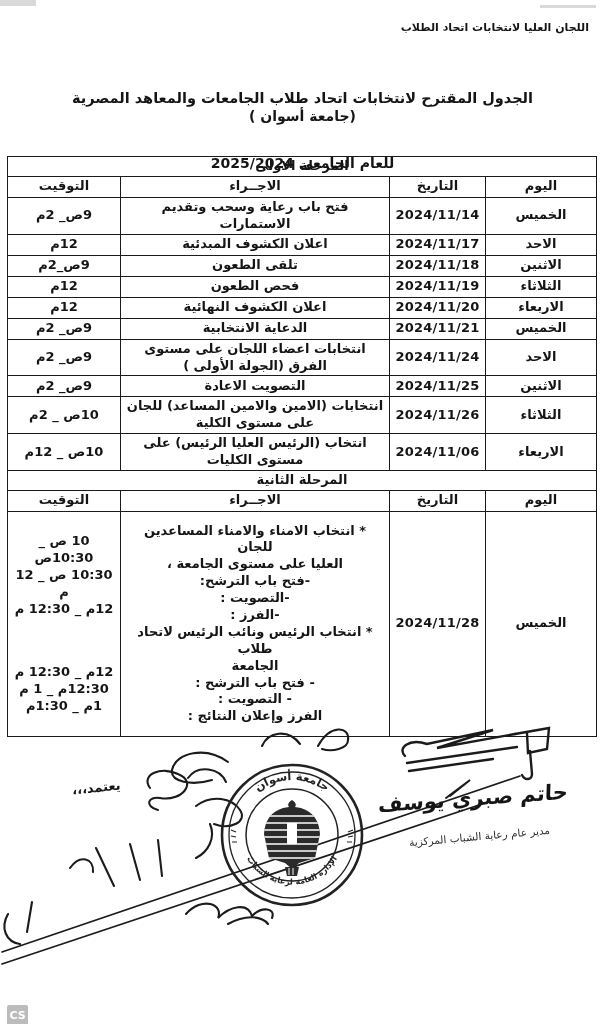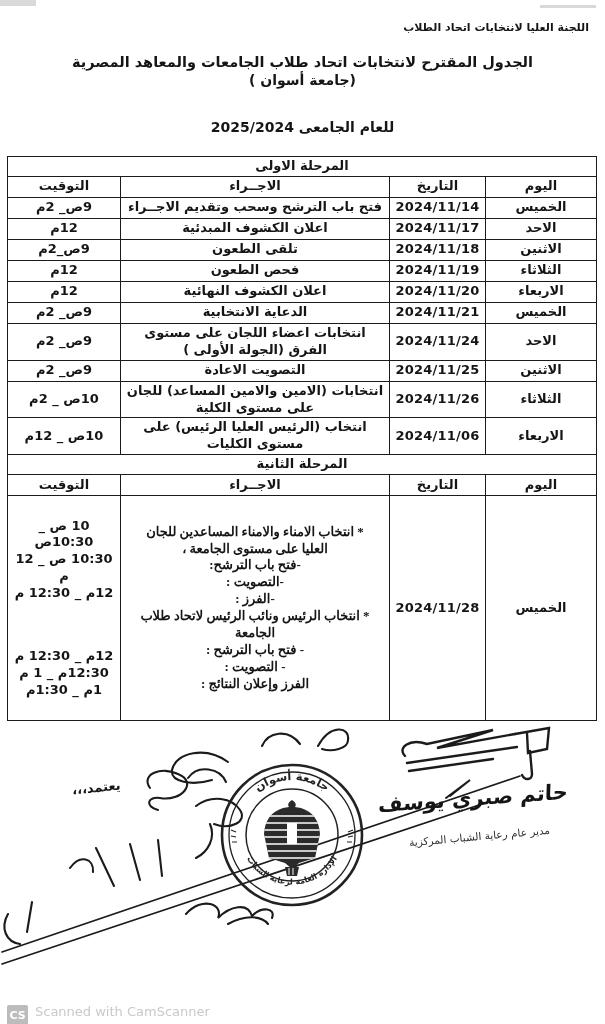"اللجنة العليا لانتخابات اتحاد الطلاب" div.org-line { text: اللجنة -> اللجان }
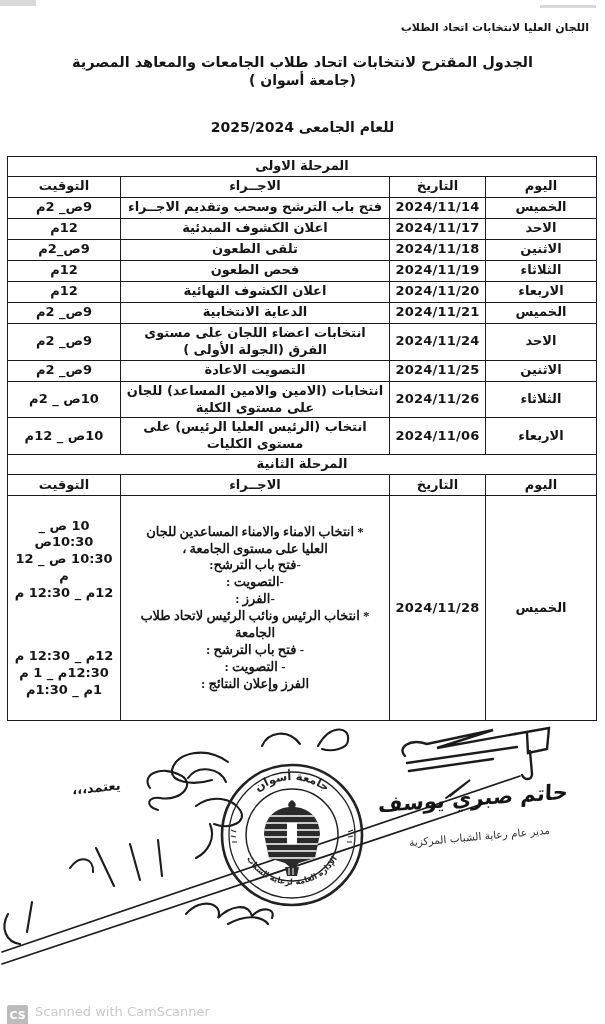"الجدول المقترح لانتخابات اتحاد طلاب" .title-line { margin-top: none -> 36px }
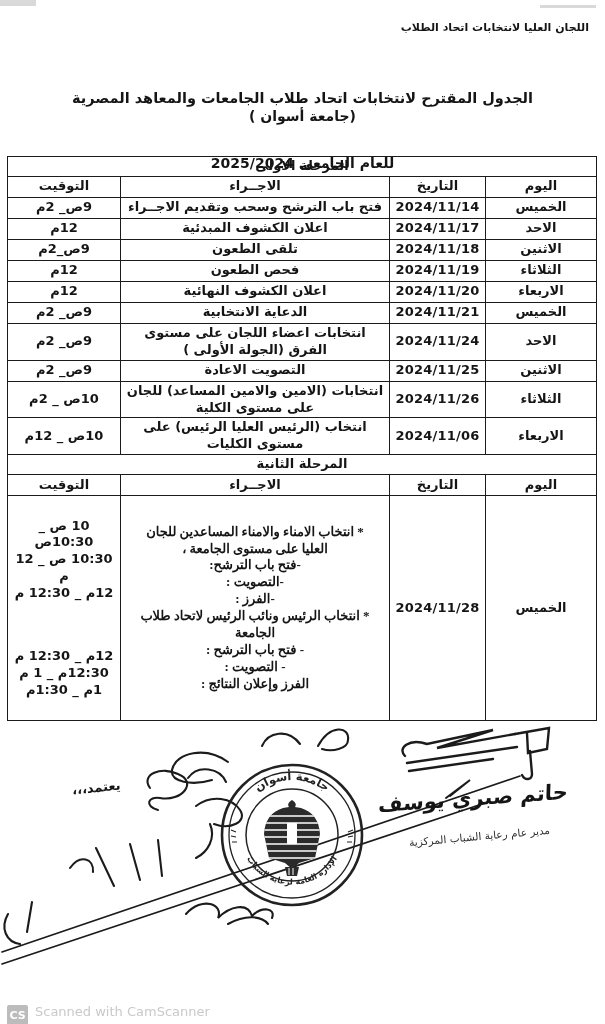"فتح باب الترشح وسحب وتقديم" td { text: الترشح وسحب وتقديم الاجــراء -> رعاية وسحب وتقديم الاستمارات }
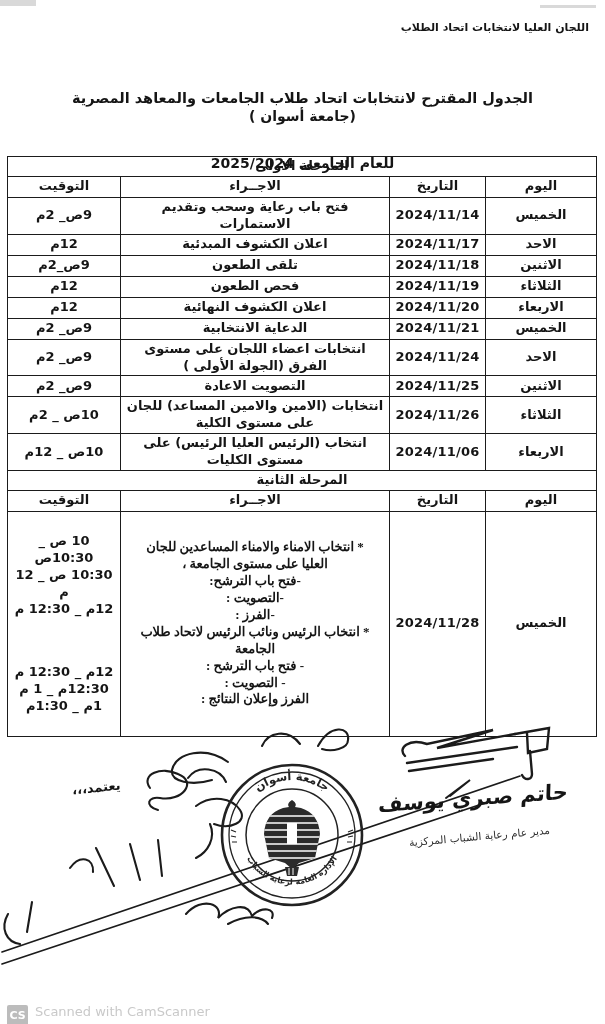"* انتخاب الامناء والامناء المساعدين" td.proc-big { font-family: Liberation Serif, serif -> none }
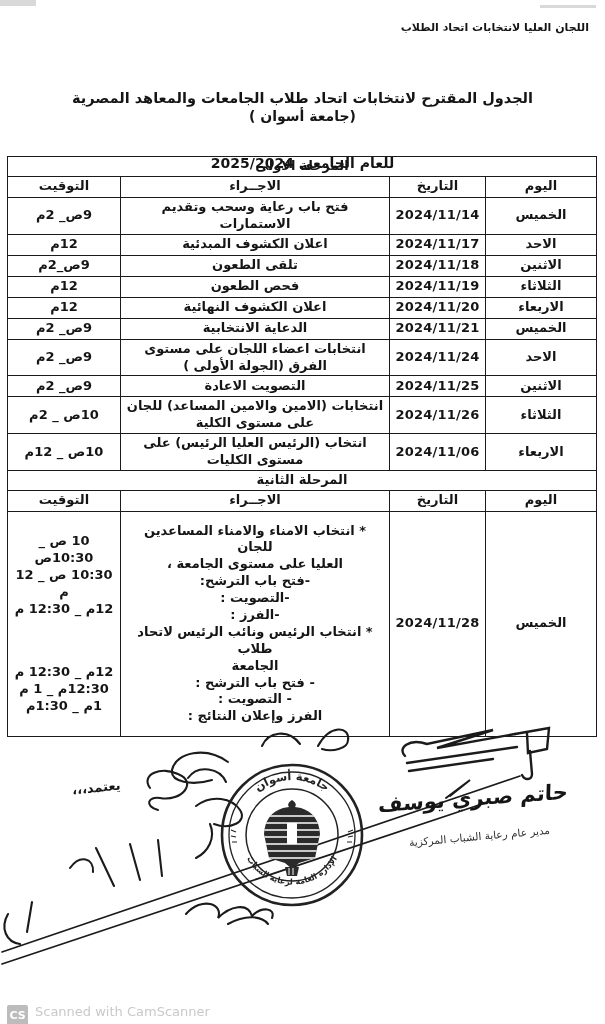"Scanned with CamScanner" div.wm-text { html: <div>Scanned with CamScanner</div> -> none }
